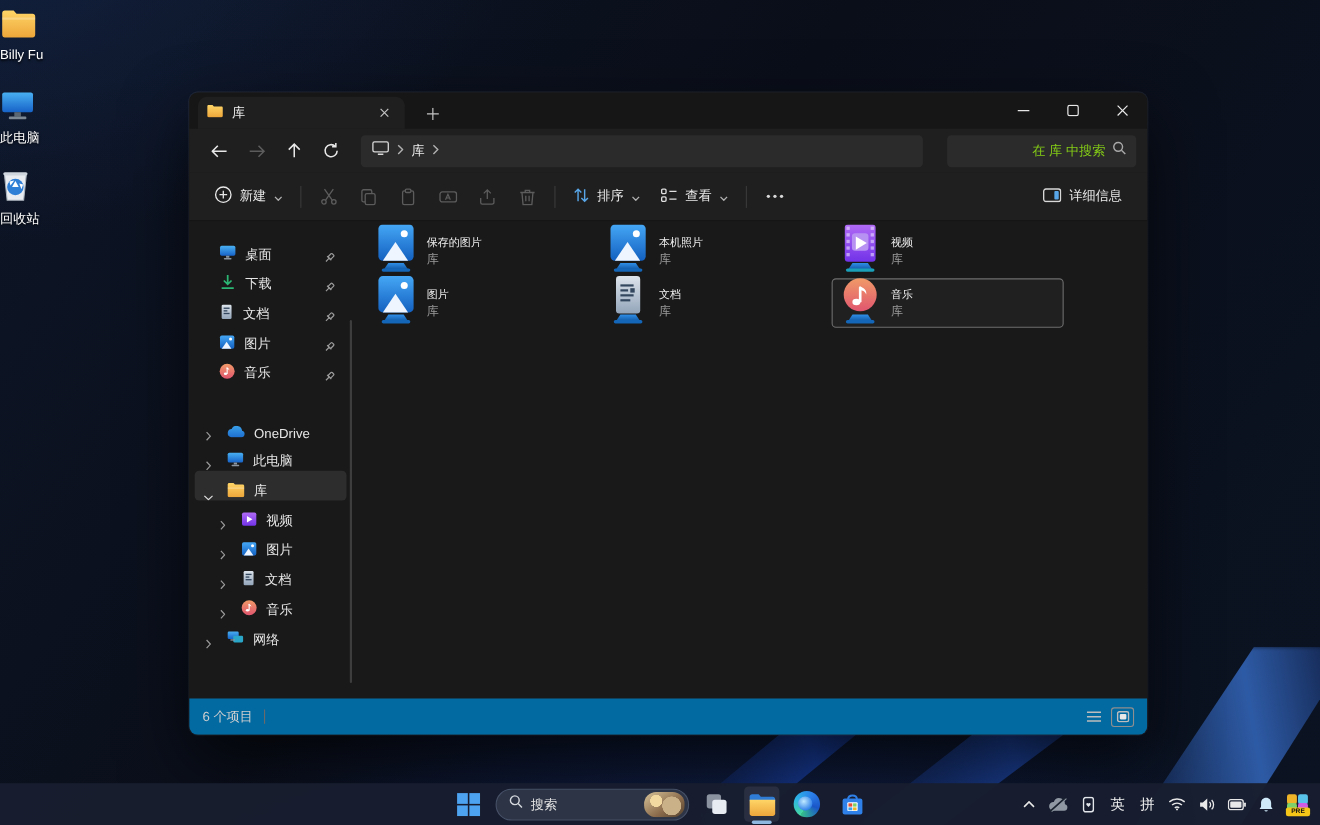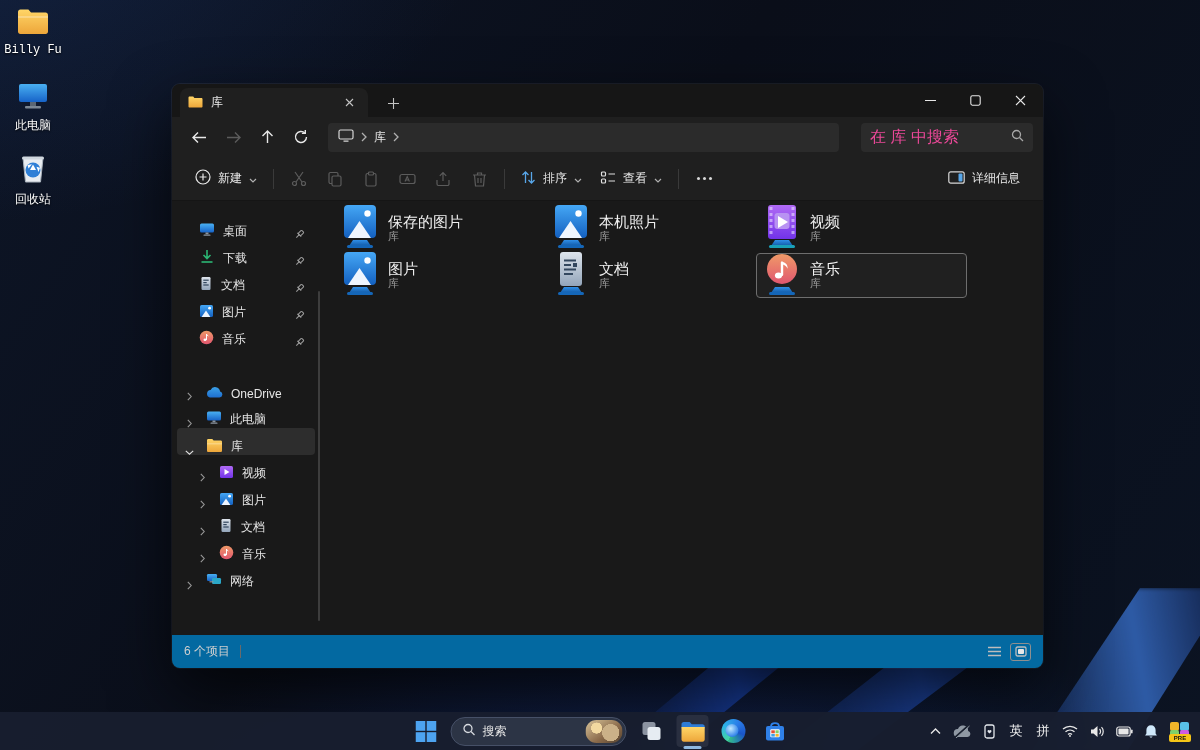"Billy Fu" .dicon { font-family: Liberation Mono, monospace -> none; text-align: center -> left }
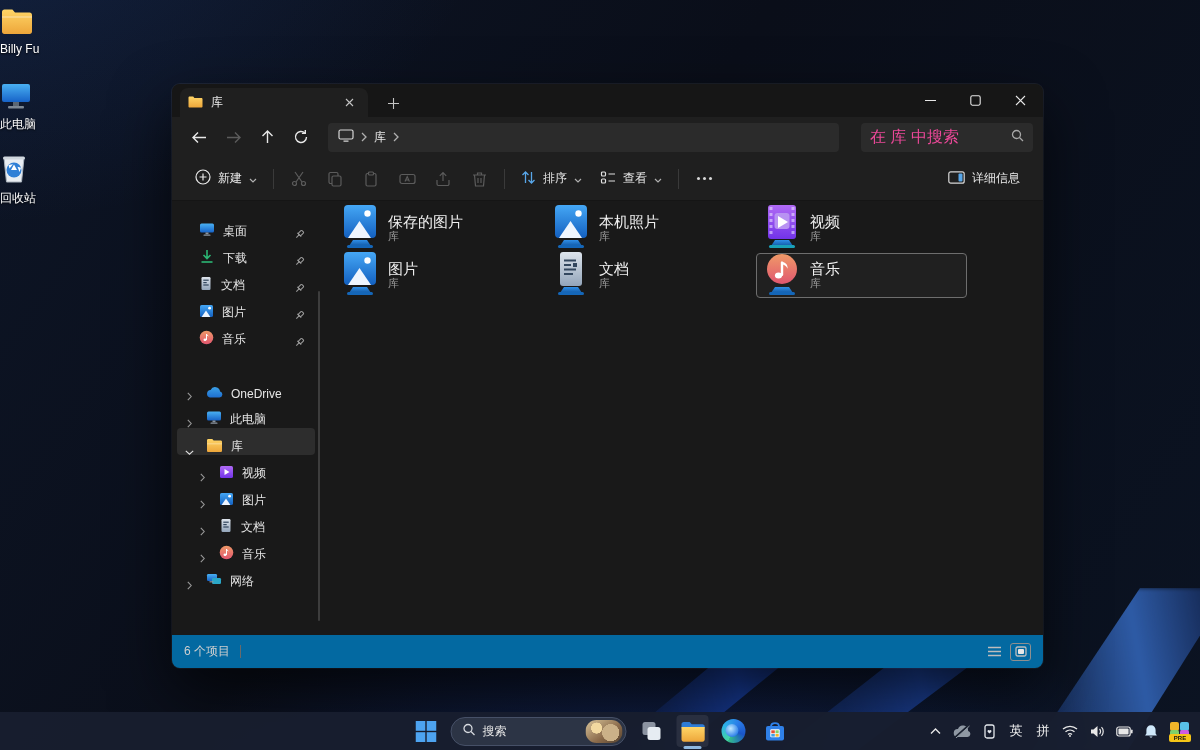"在 库 中搜索" .search-ph { color: #ec4899 -> #84cc16; font-size: 16px -> 12px; text-align: none -> right }
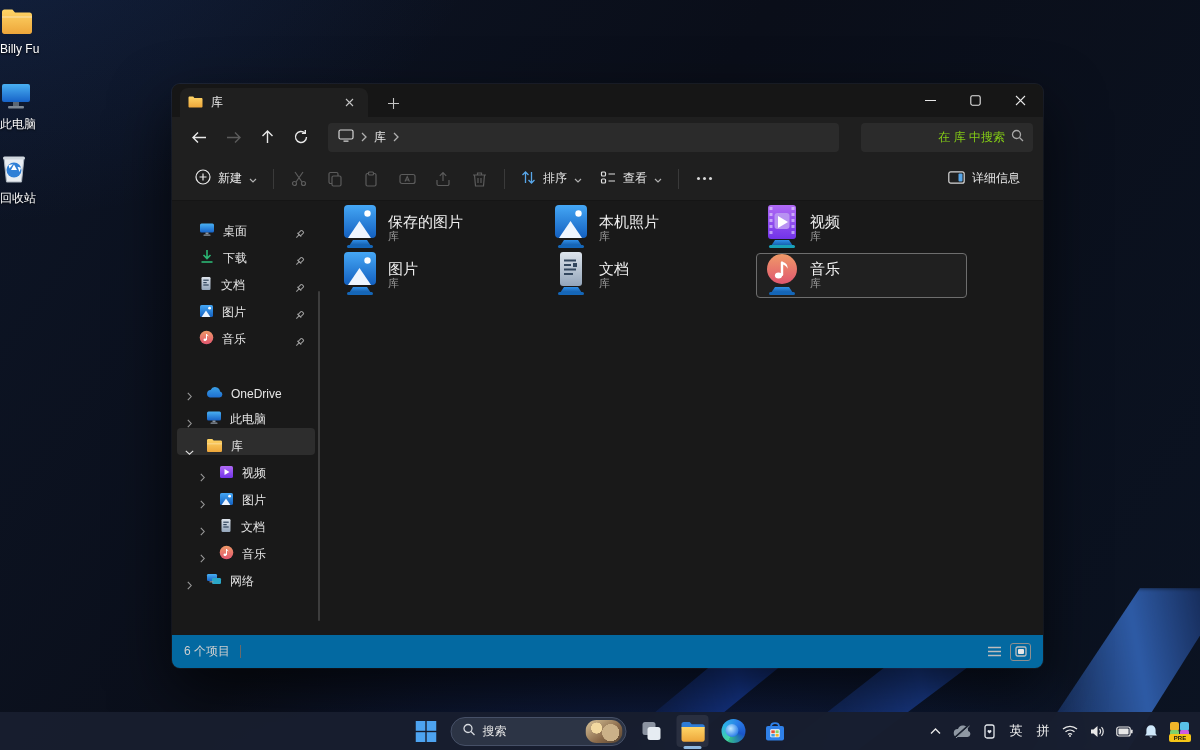"保存的图片" .tname { font-size: 15px -> 10px }
